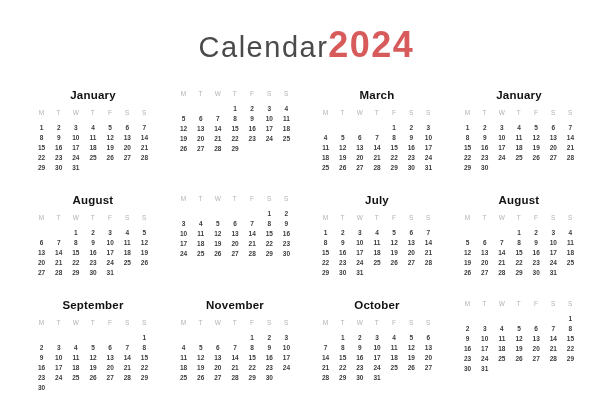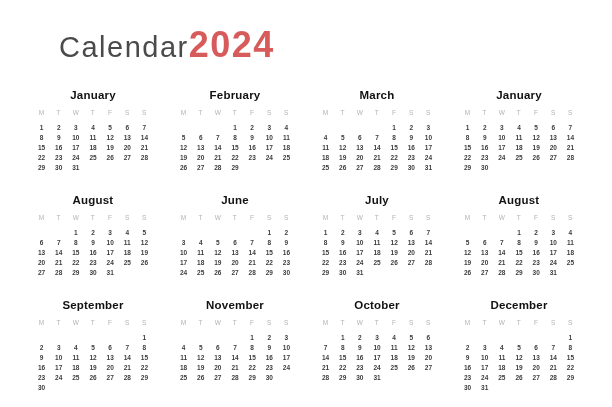"Calendar" .header { justify-content: flex-start -> center }
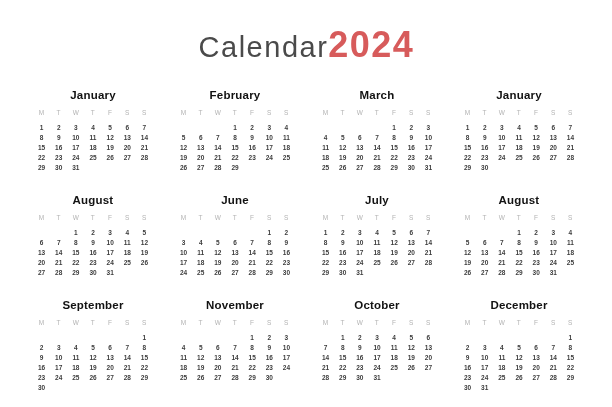"February" h2.month-title { html: <h2>February</h2> -> none }
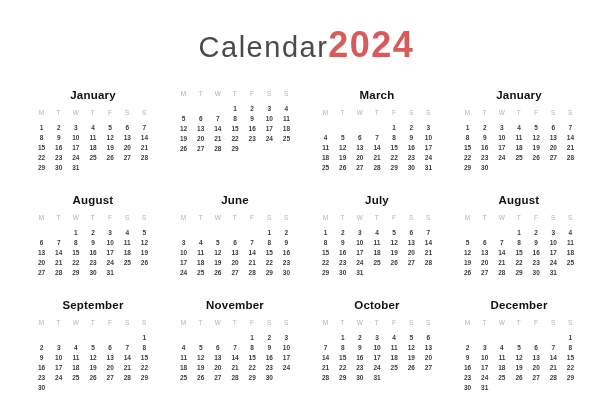"June" h2.month-title { html: <h2>June</h2> -> none }
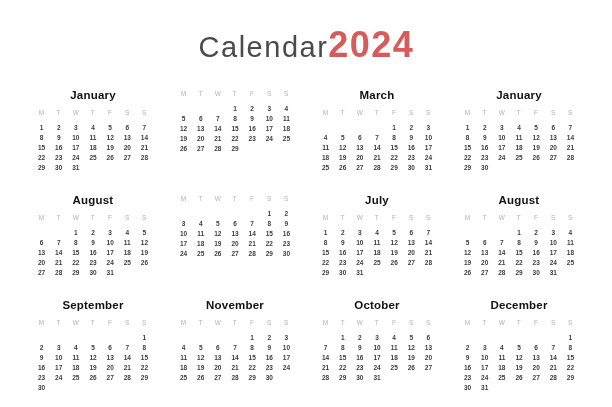"December" h2.month-title { html: <h2>December</h2> -> none }
